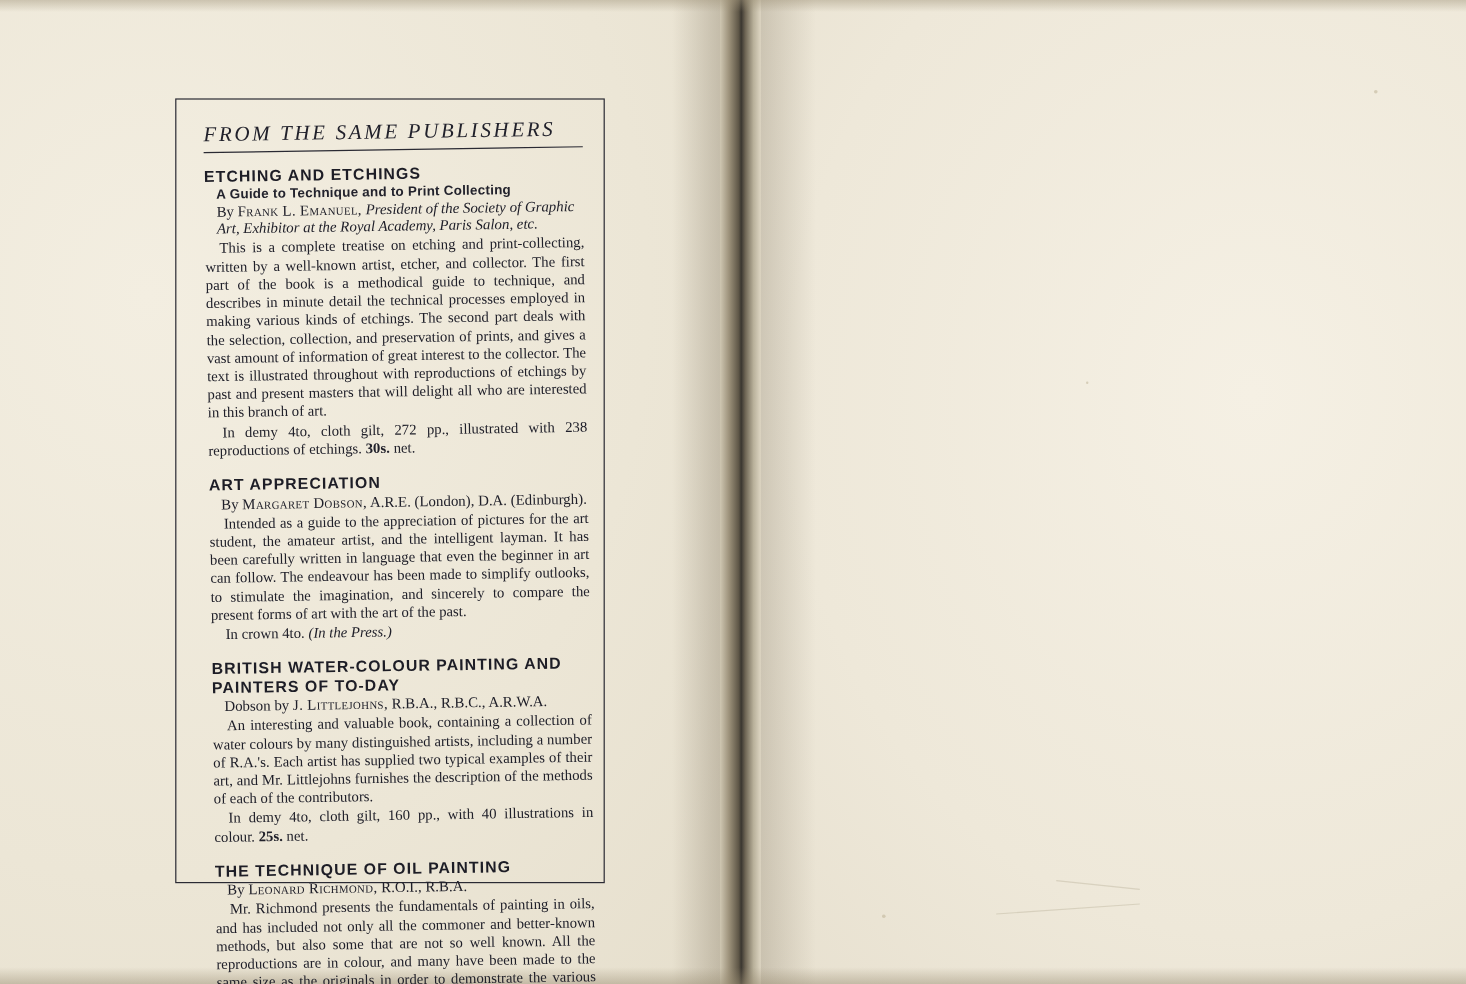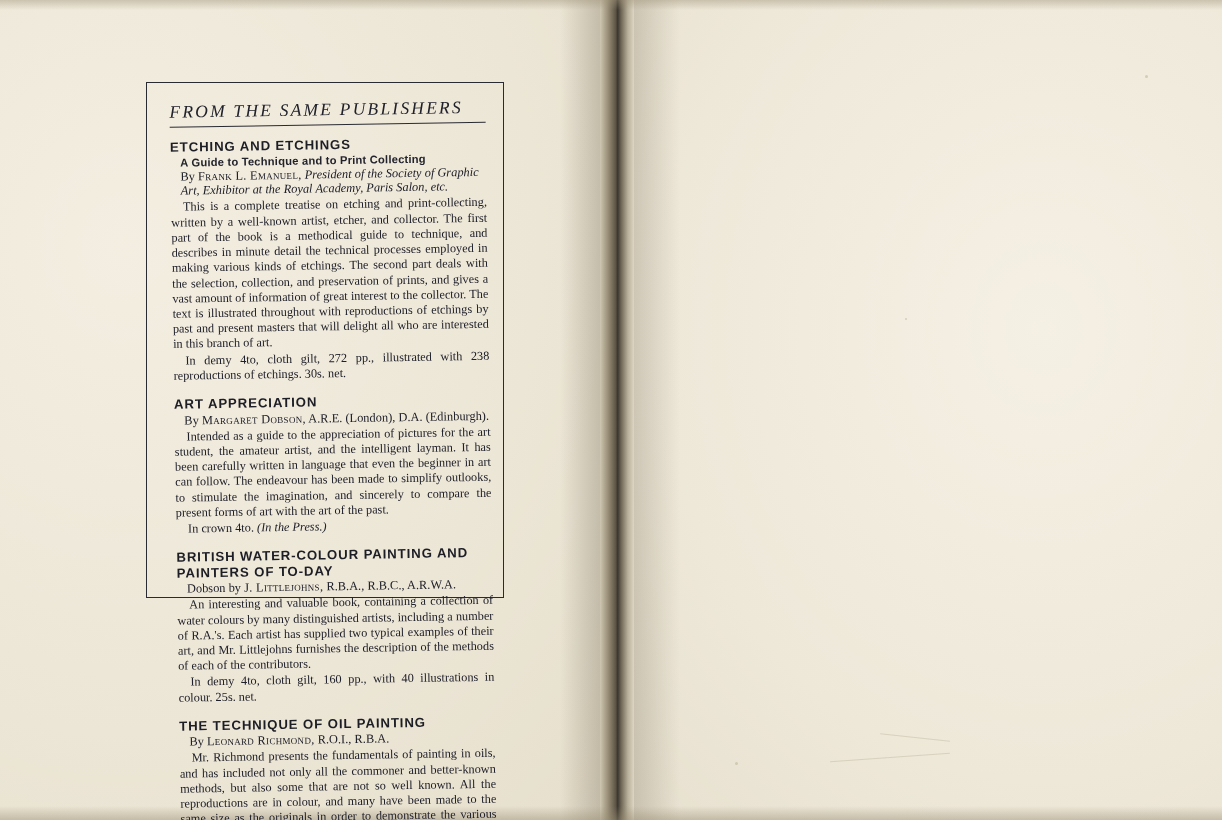"FROM THE SAME PUBLISHERS" .ad-frame { height: 516px -> 654px }
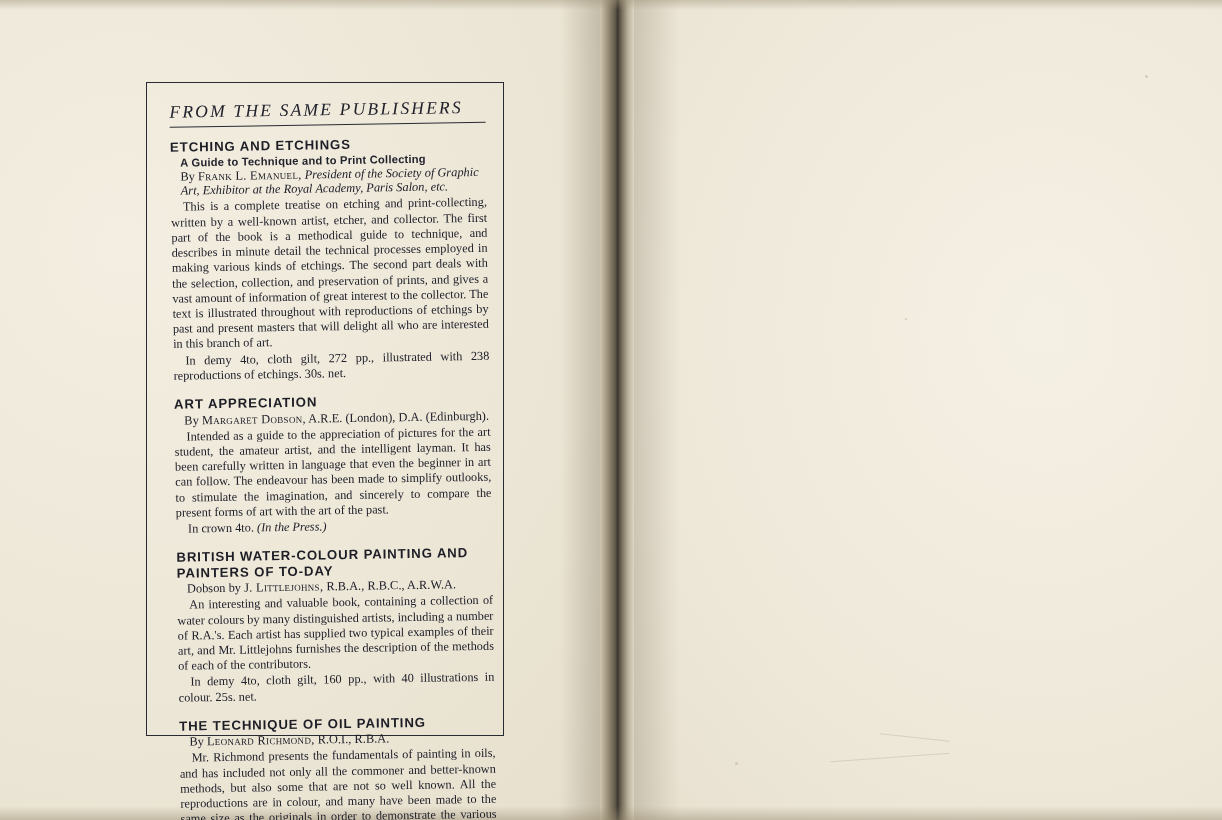"30s." .bk-price .b { font-weight: normal -> bold }
